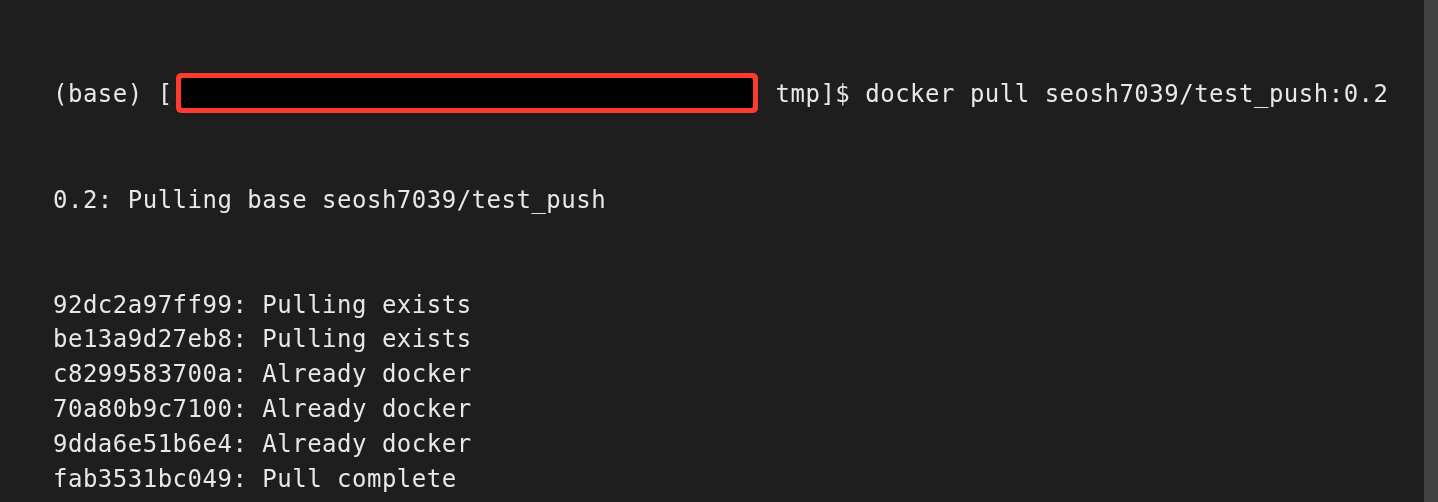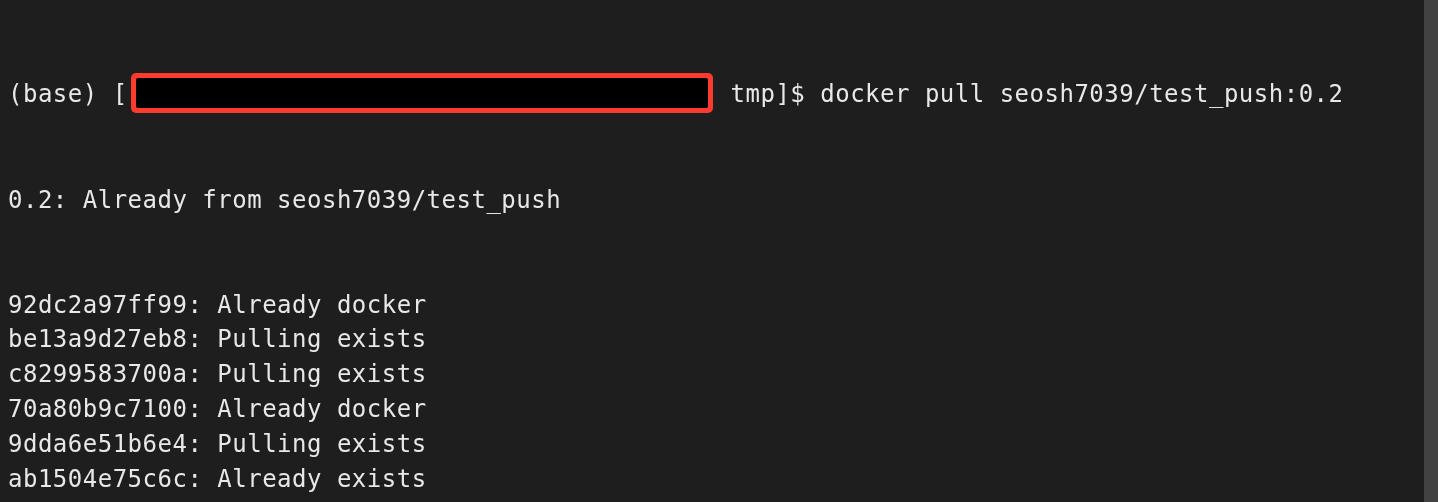"(base) [ tmp]$ docker pull" .line { margin-left: none -> 45px }
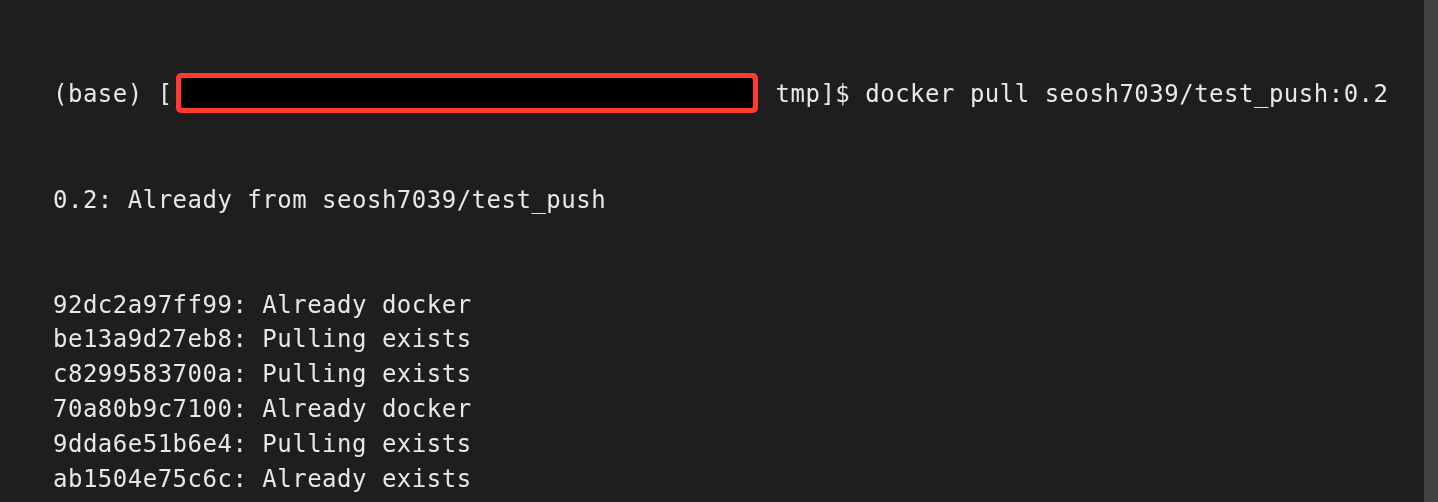"0.2: Already from seosh7039/test_push" div.line { text: Already from -> Pulling base }
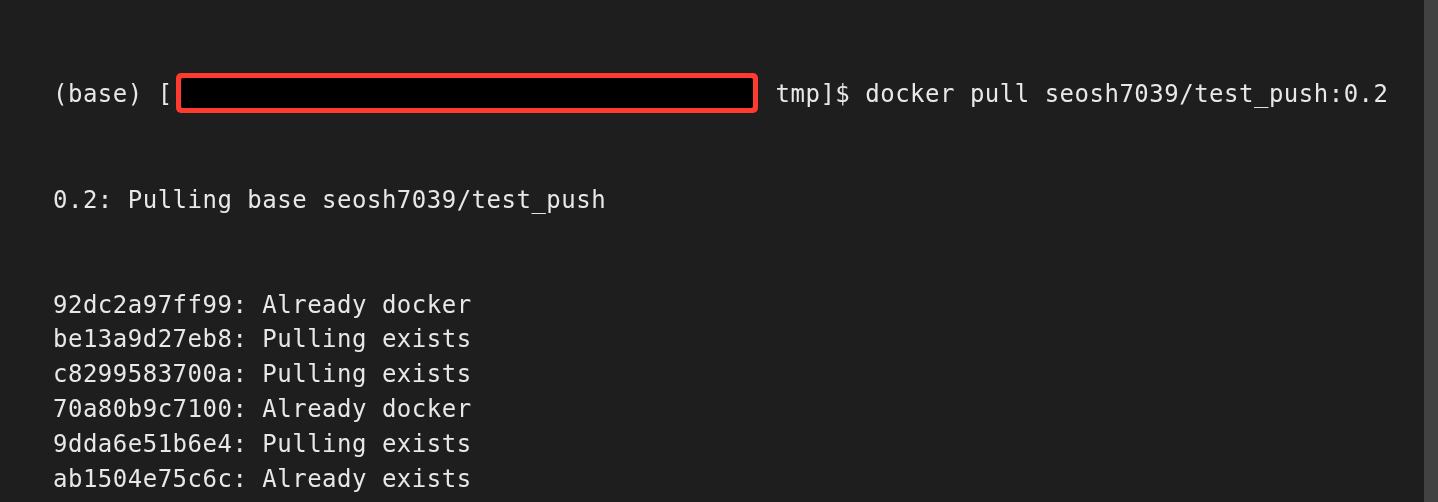"92dc2a97ff99: Already docker" div.line { text: Already docker -> Pulling exists }
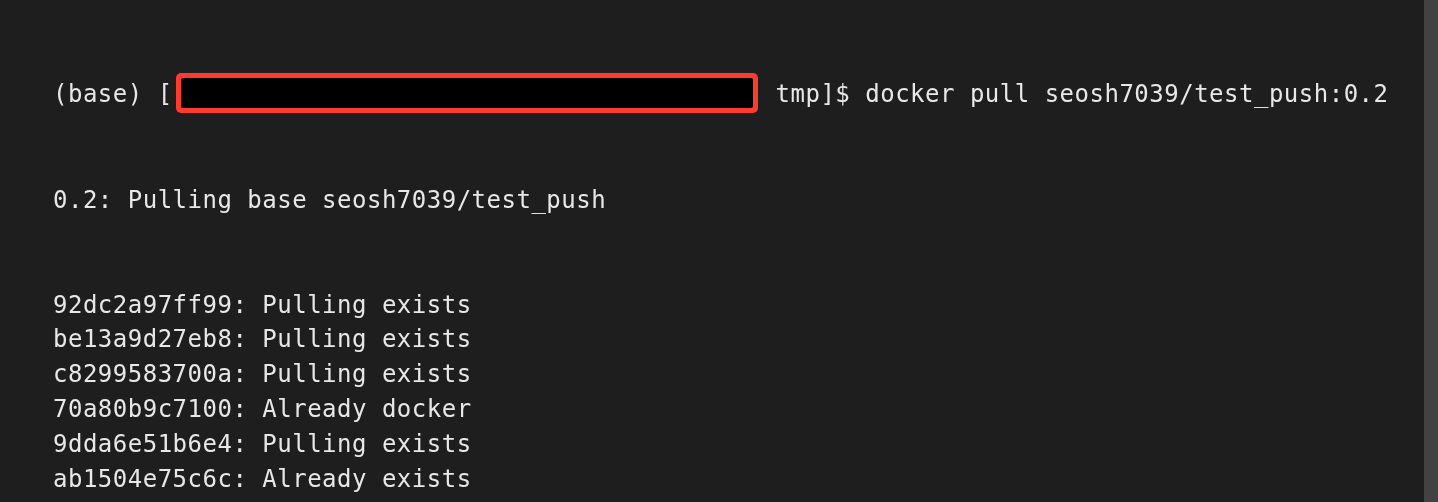"c8299583700a: Pulling exists" div.line { text: Pulling exists -> Already docker }
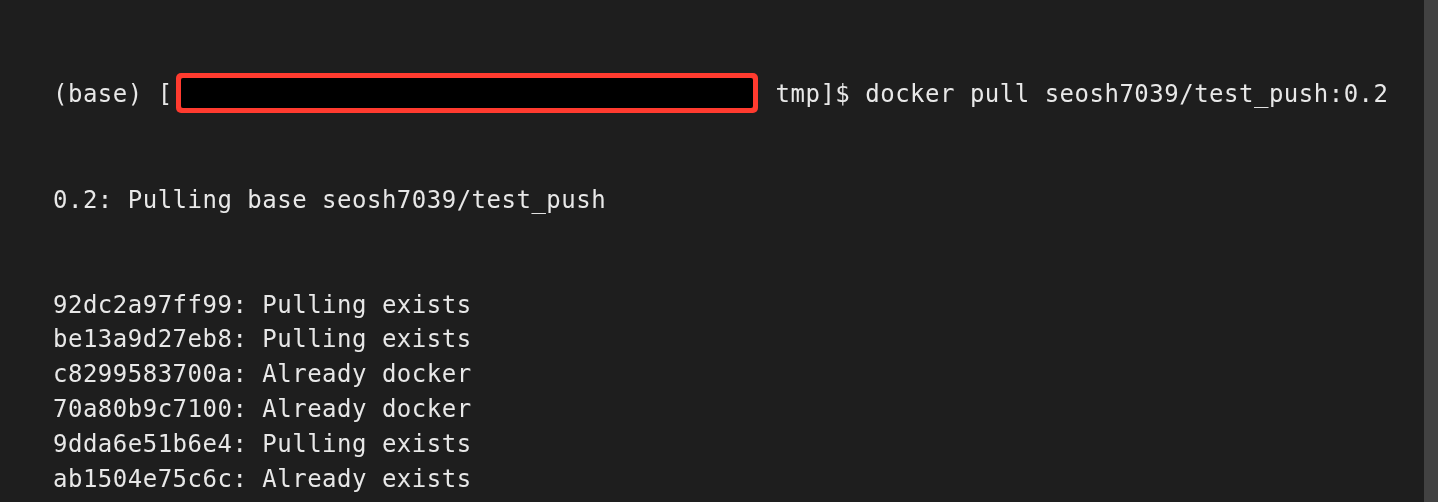"9dda6e51b6e4: Pulling exists" div.line { text: Pulling exists -> Already docker }
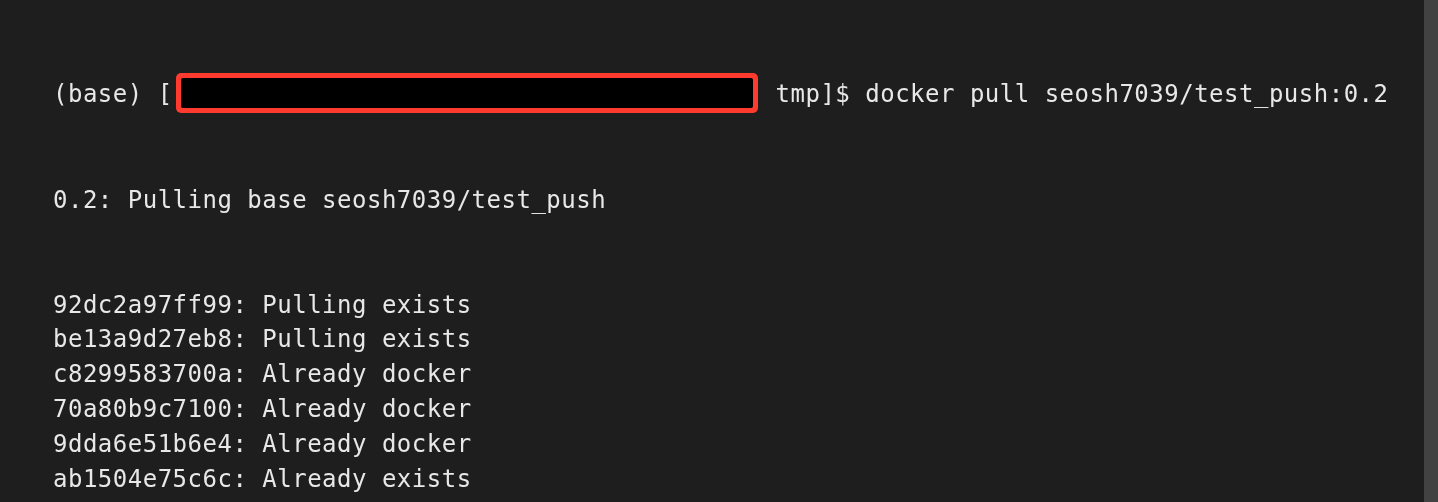"ab1504e75c6c: Already exists" div.line { html: <div>ab1504e75c6c: Already exists</div> -> none }
